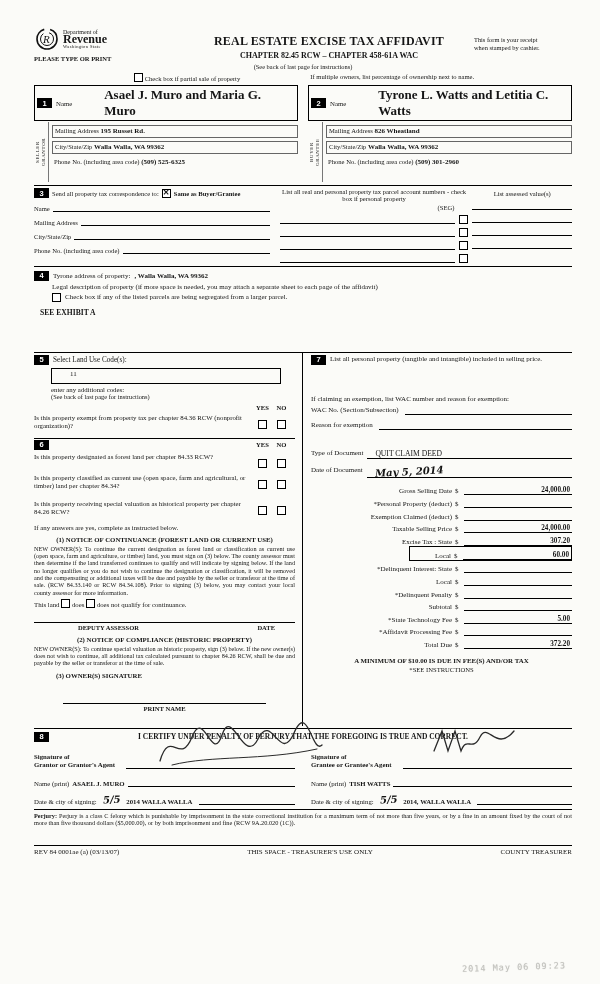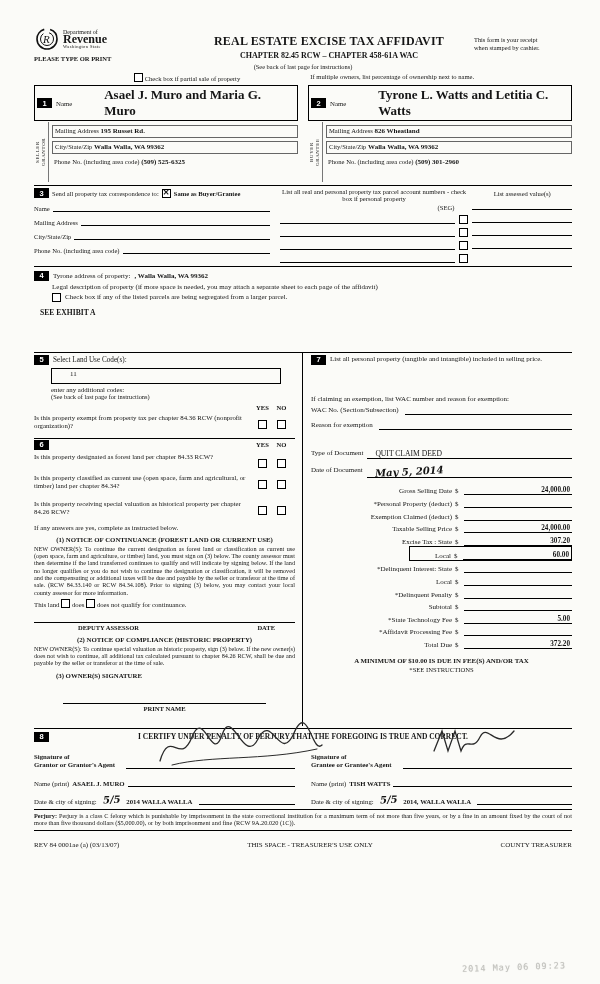"REV 84 0001ae (a) (03/13/07)" .footer-row { margin-top: 3px -> 18px; padding-top: 10px -> 2px }
